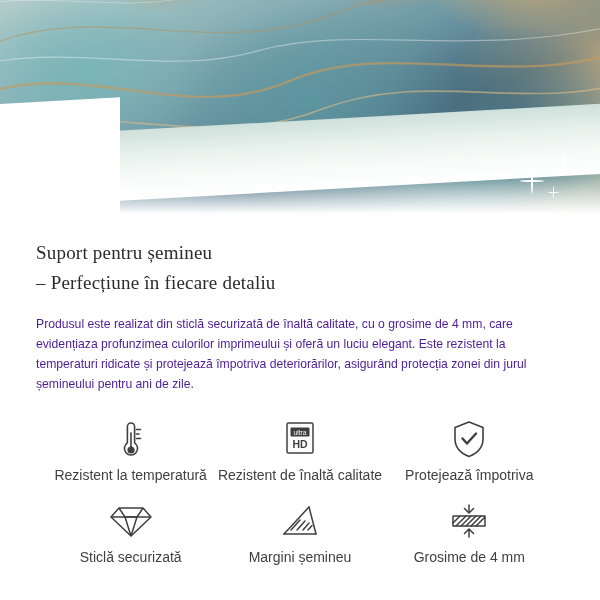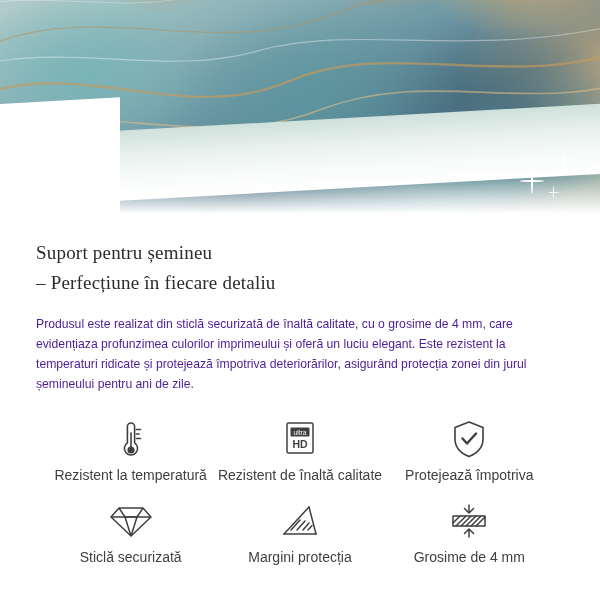"Margini protecția" div.feature-label { text: protecția -> șemineu }
